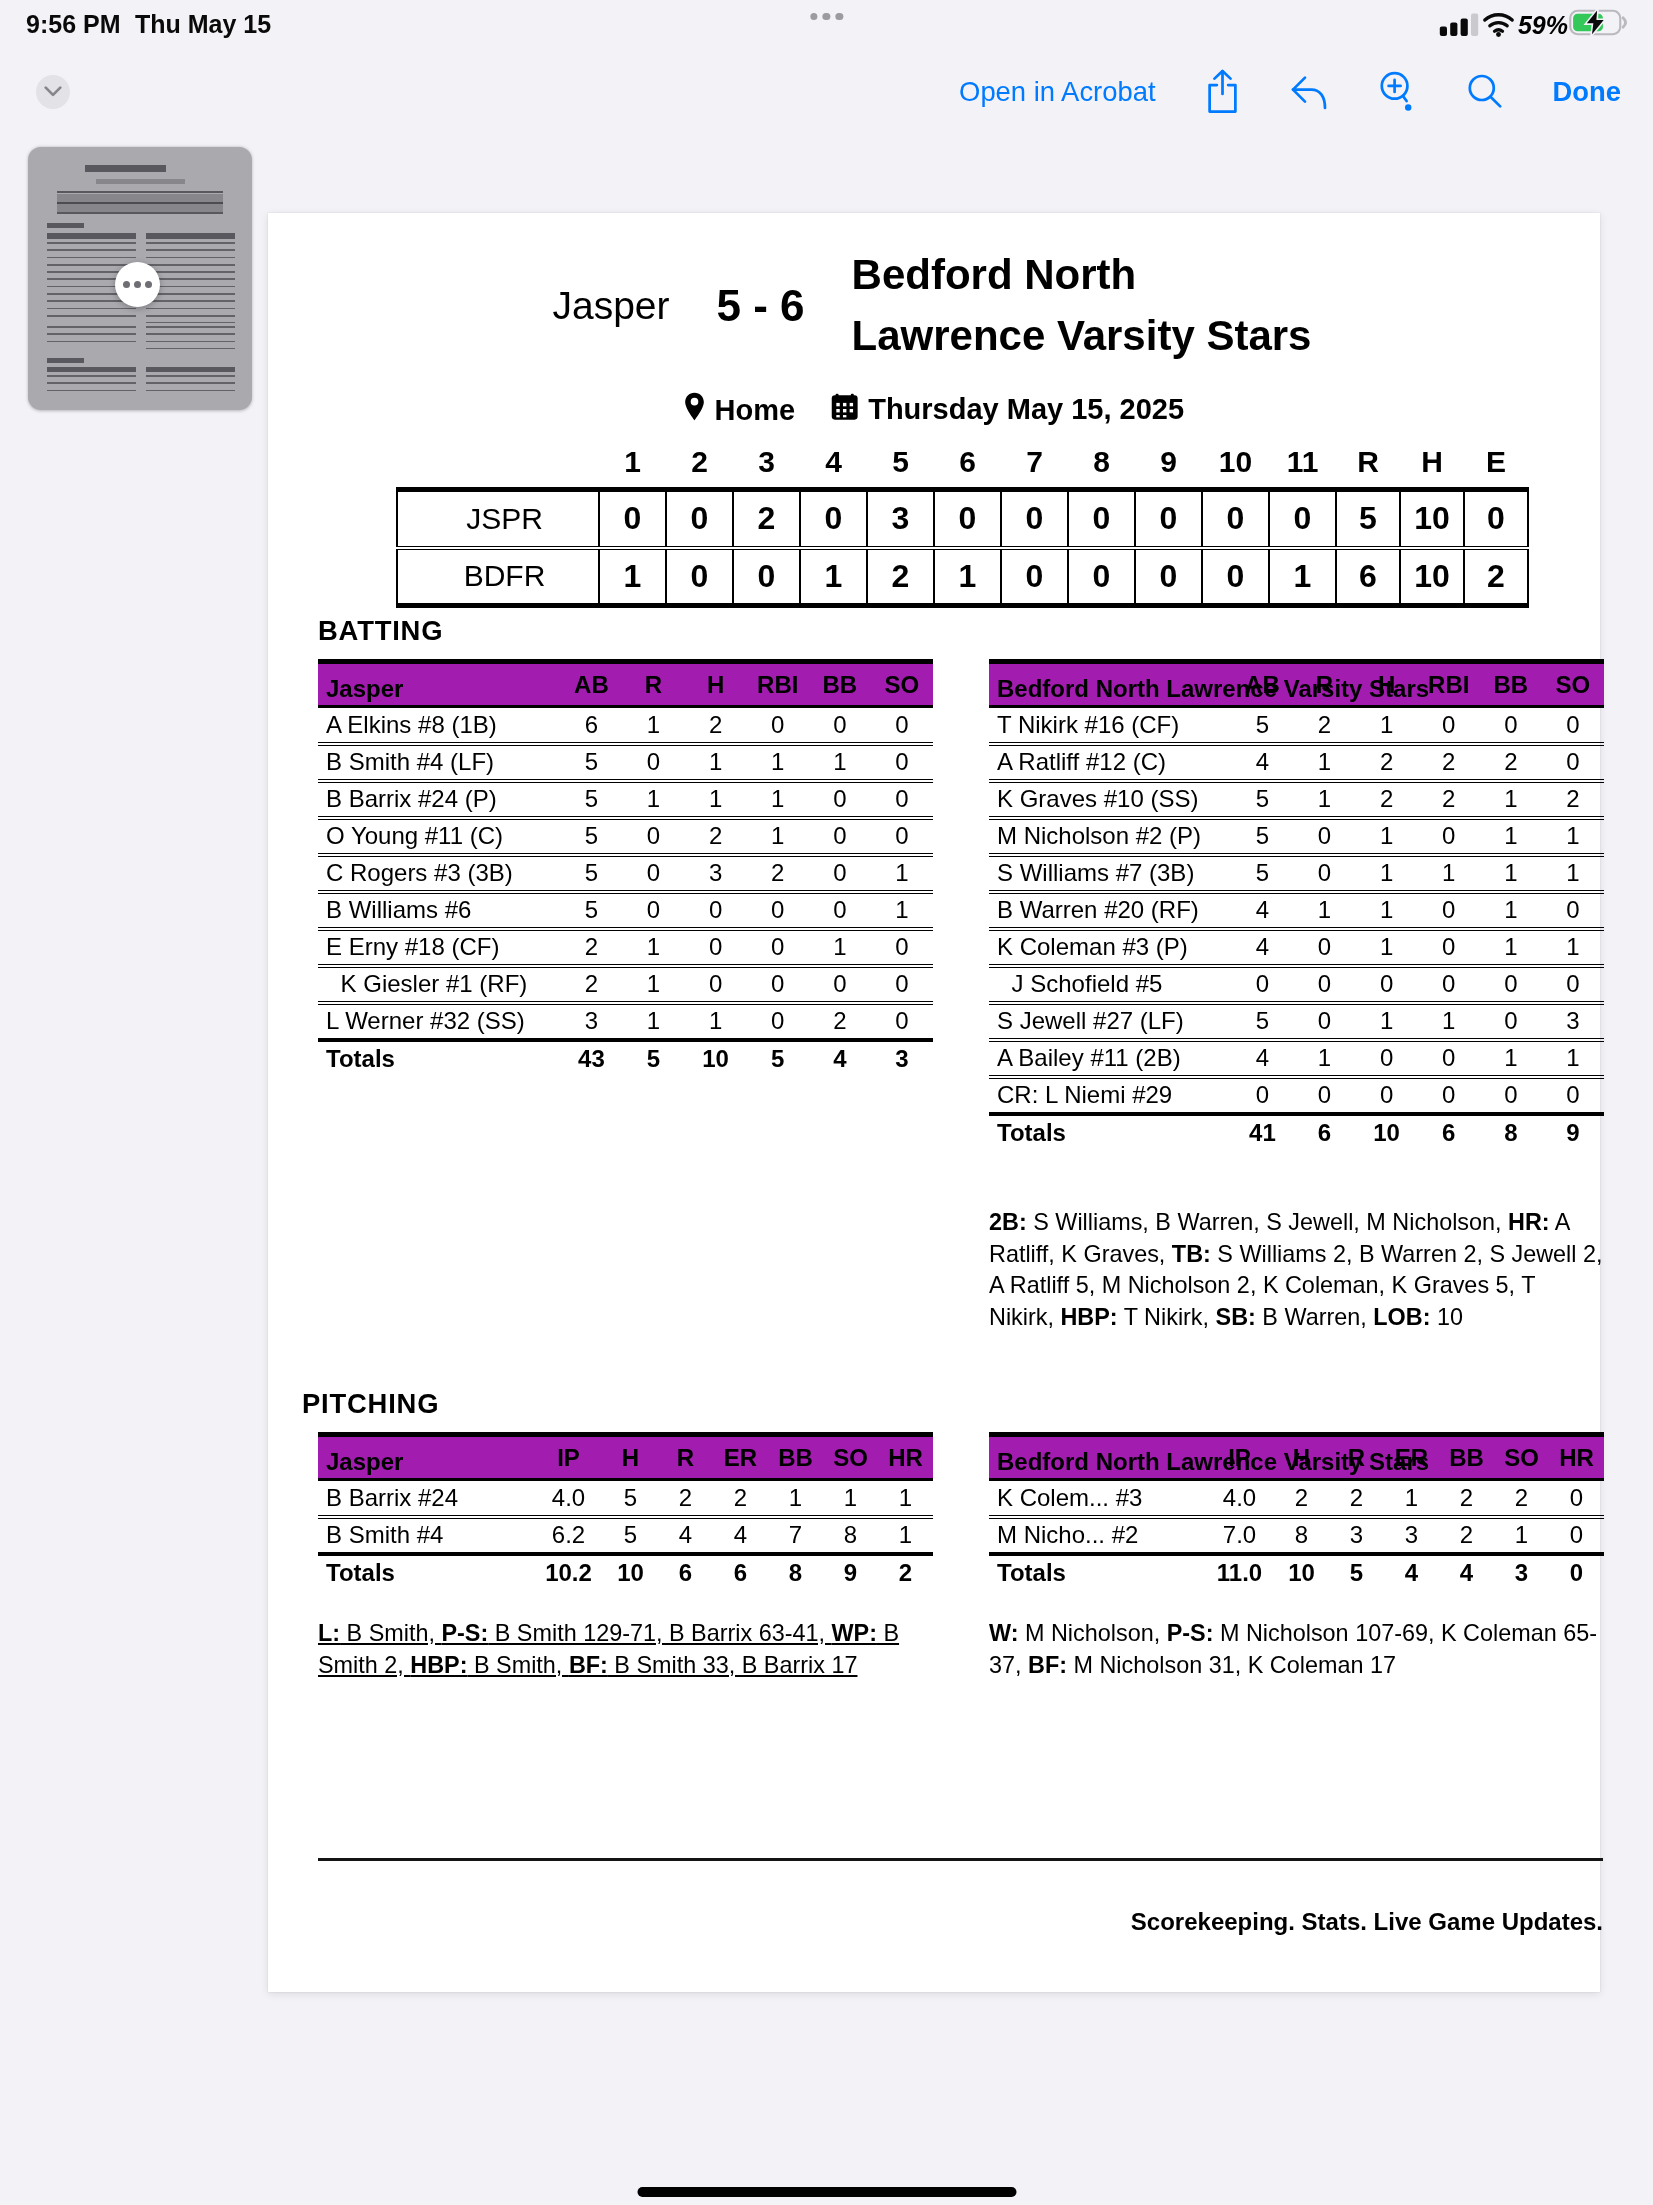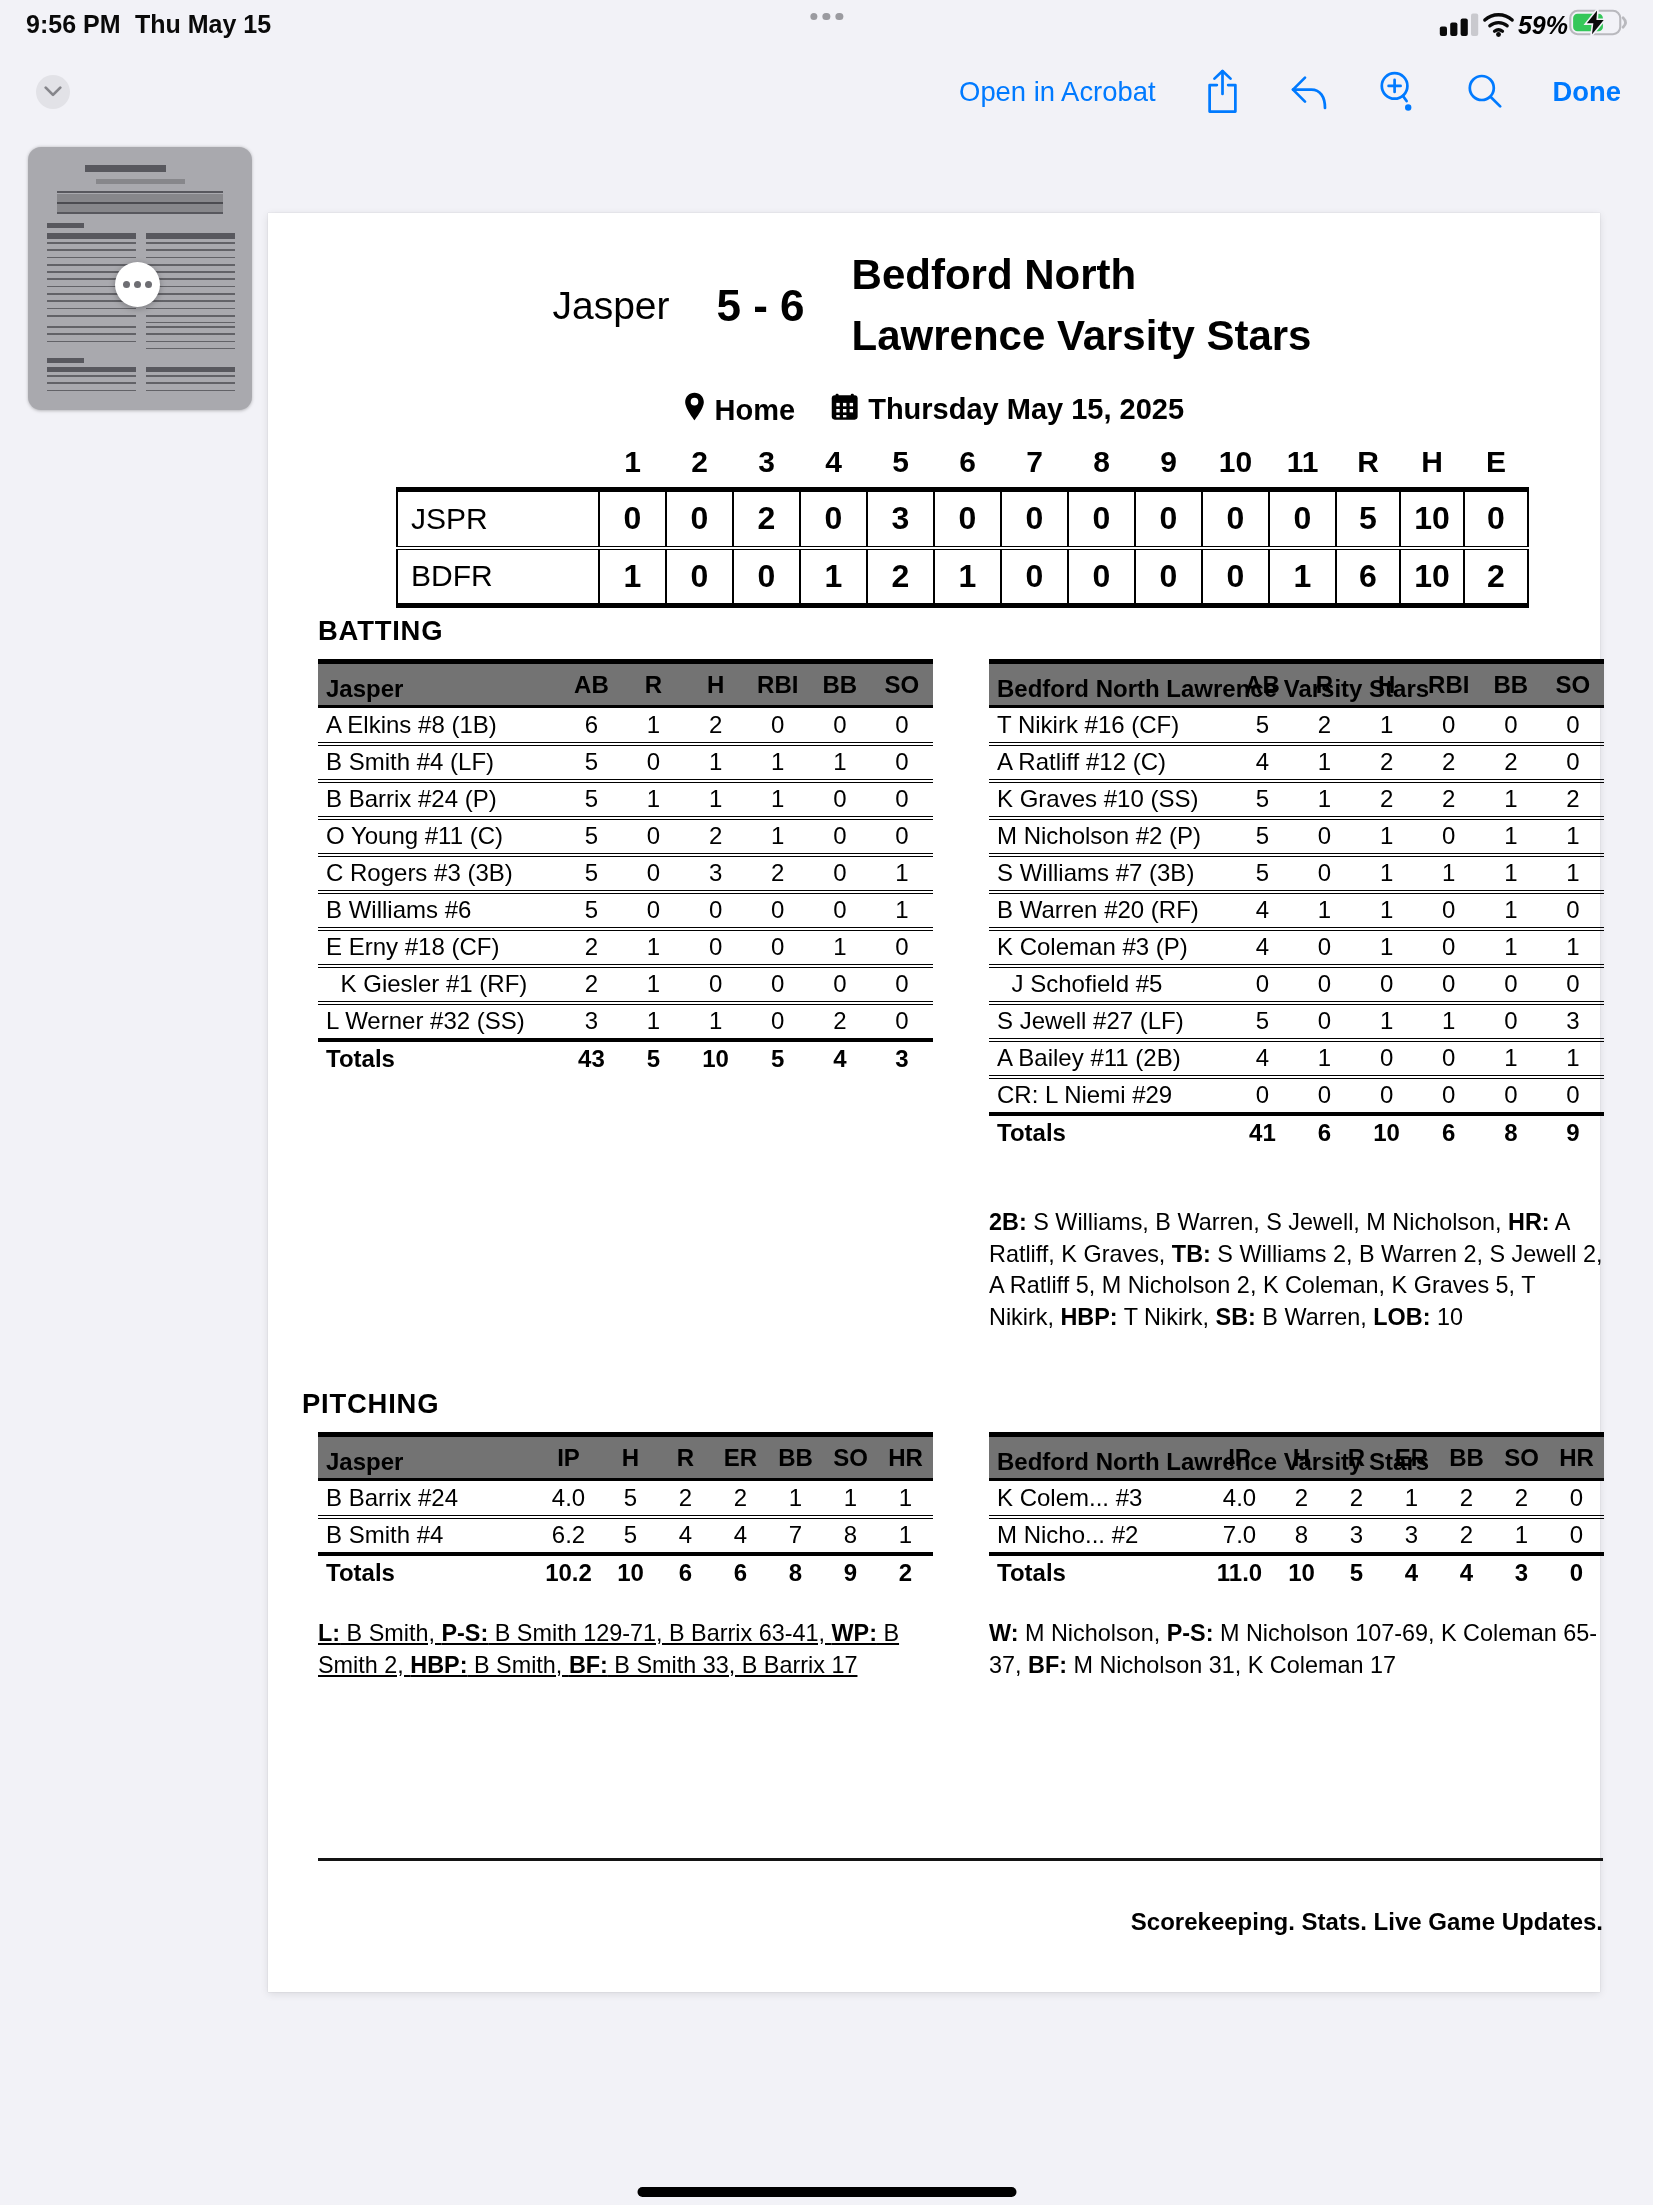"JSPR" .linescore-t tbody td.team { text-align: left -> center }
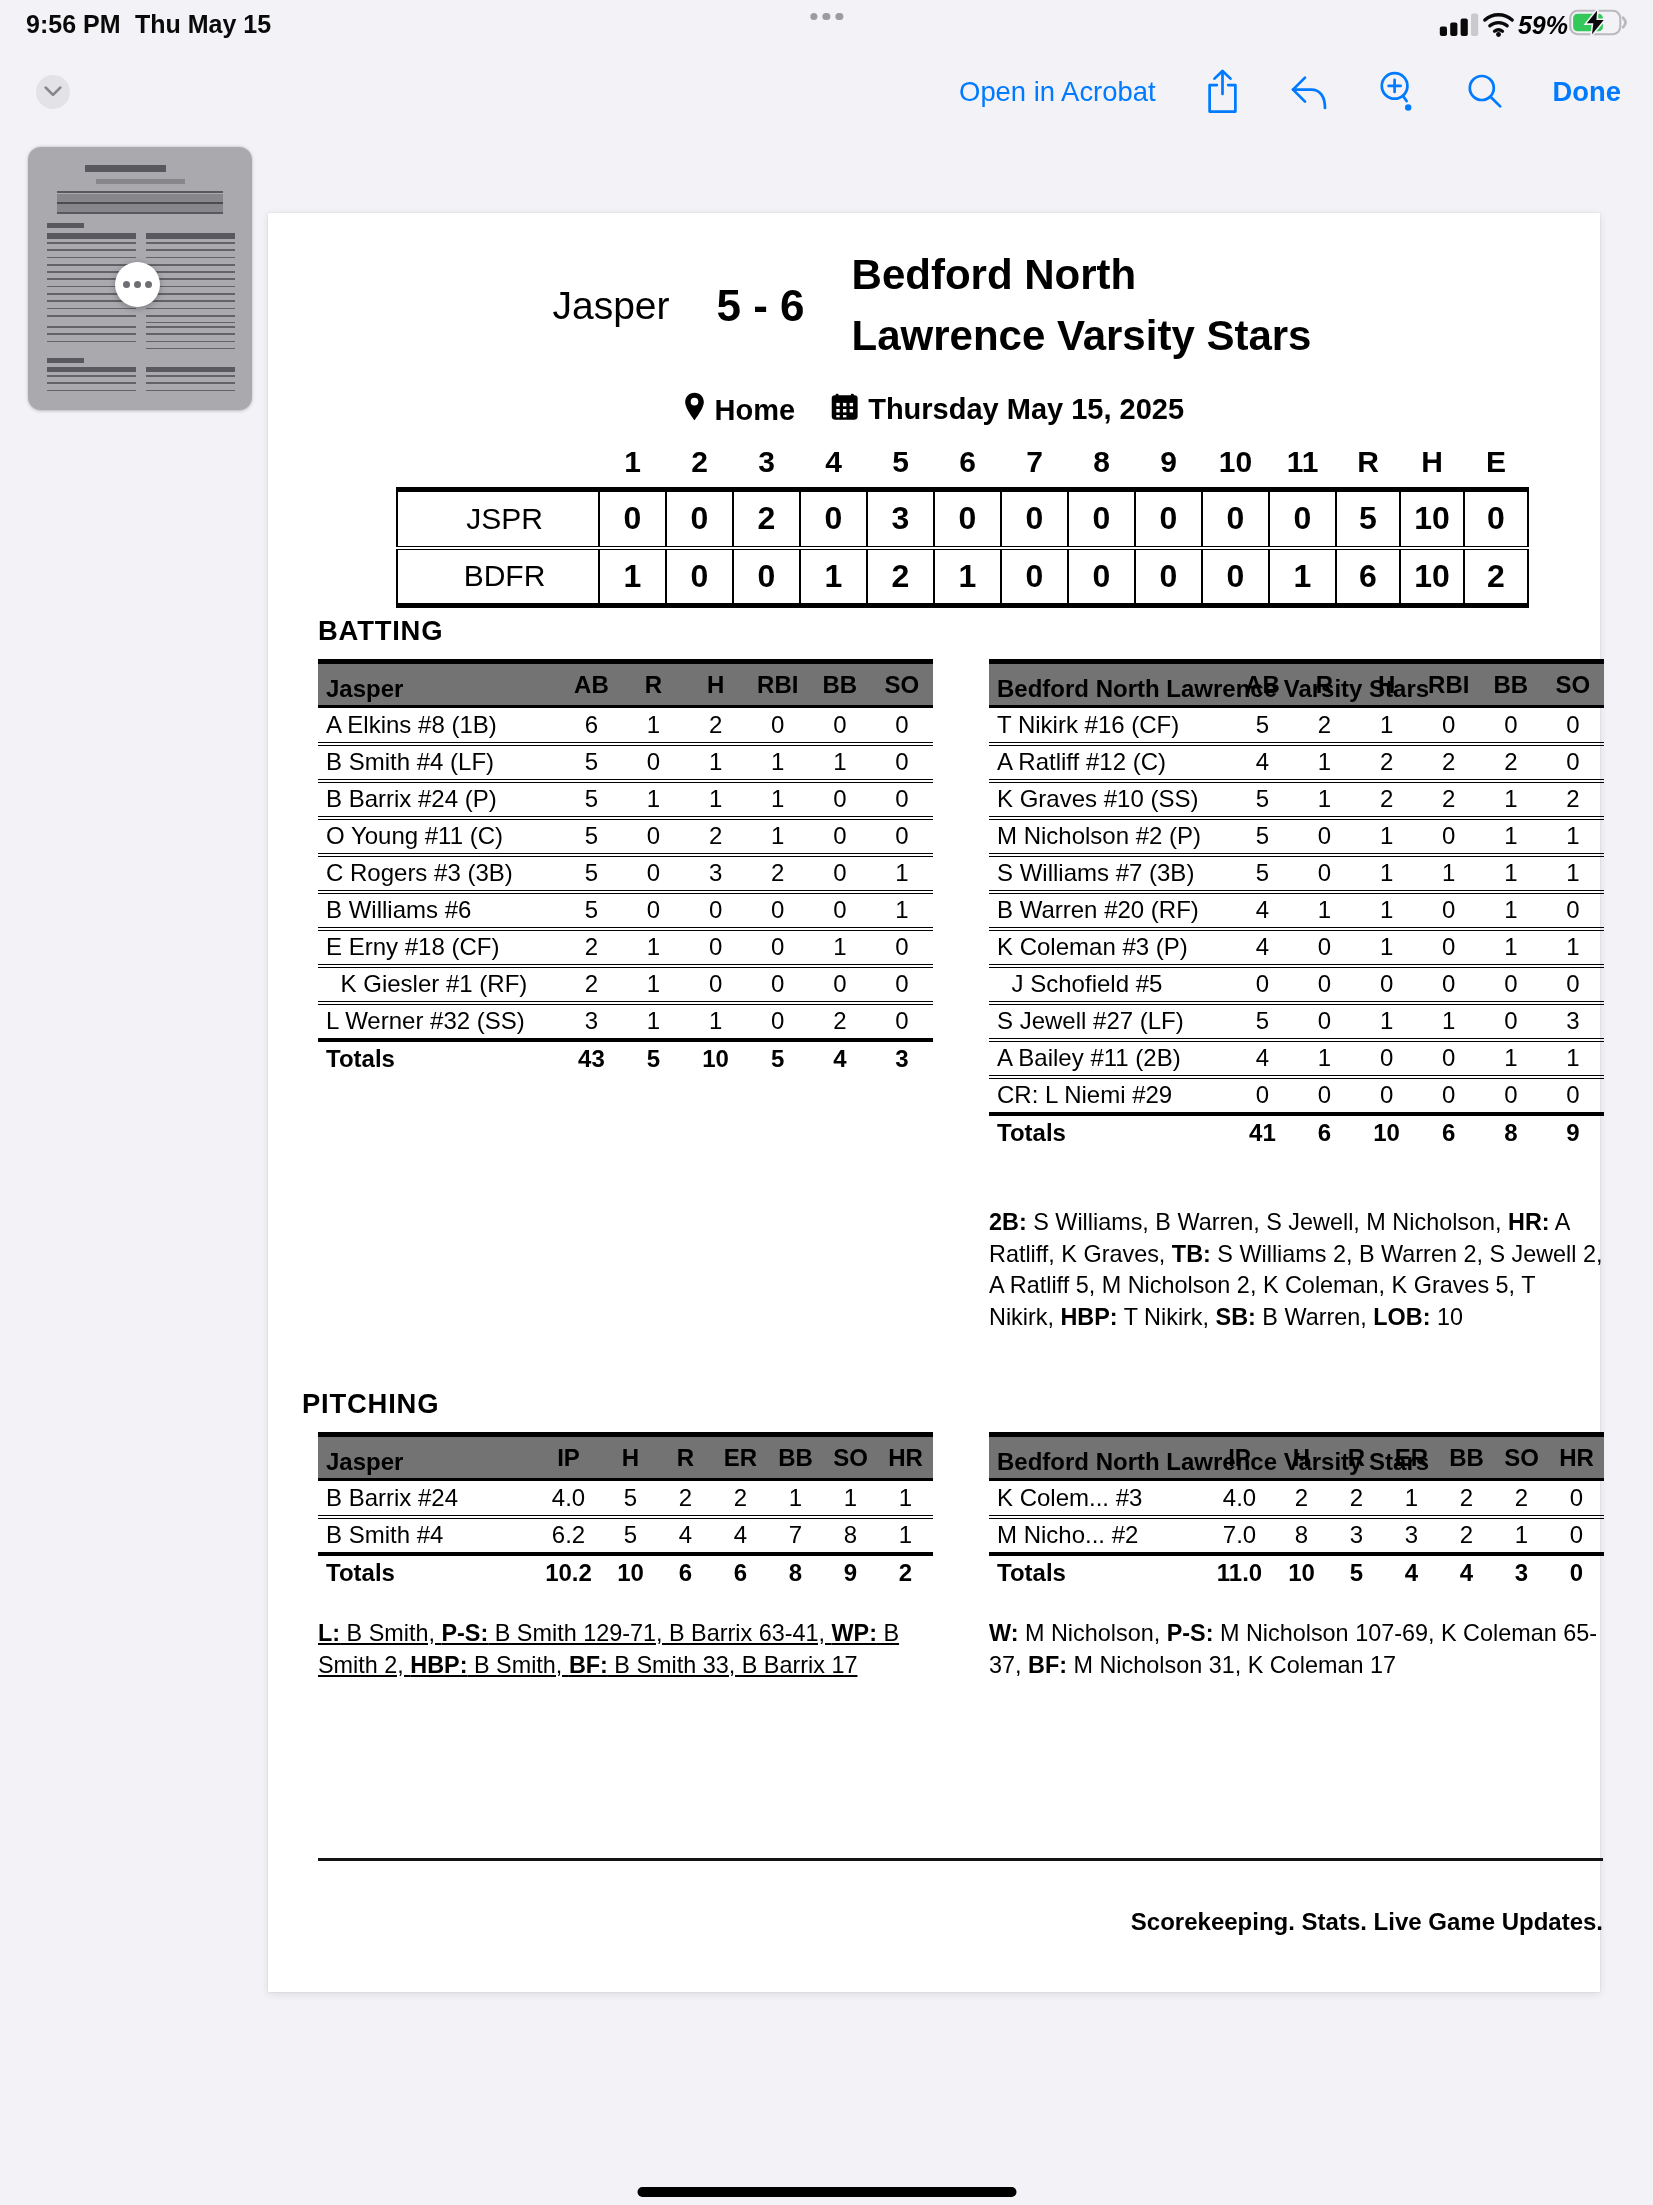"AB" .box thead th { background: #737373 -> #a21caf }
